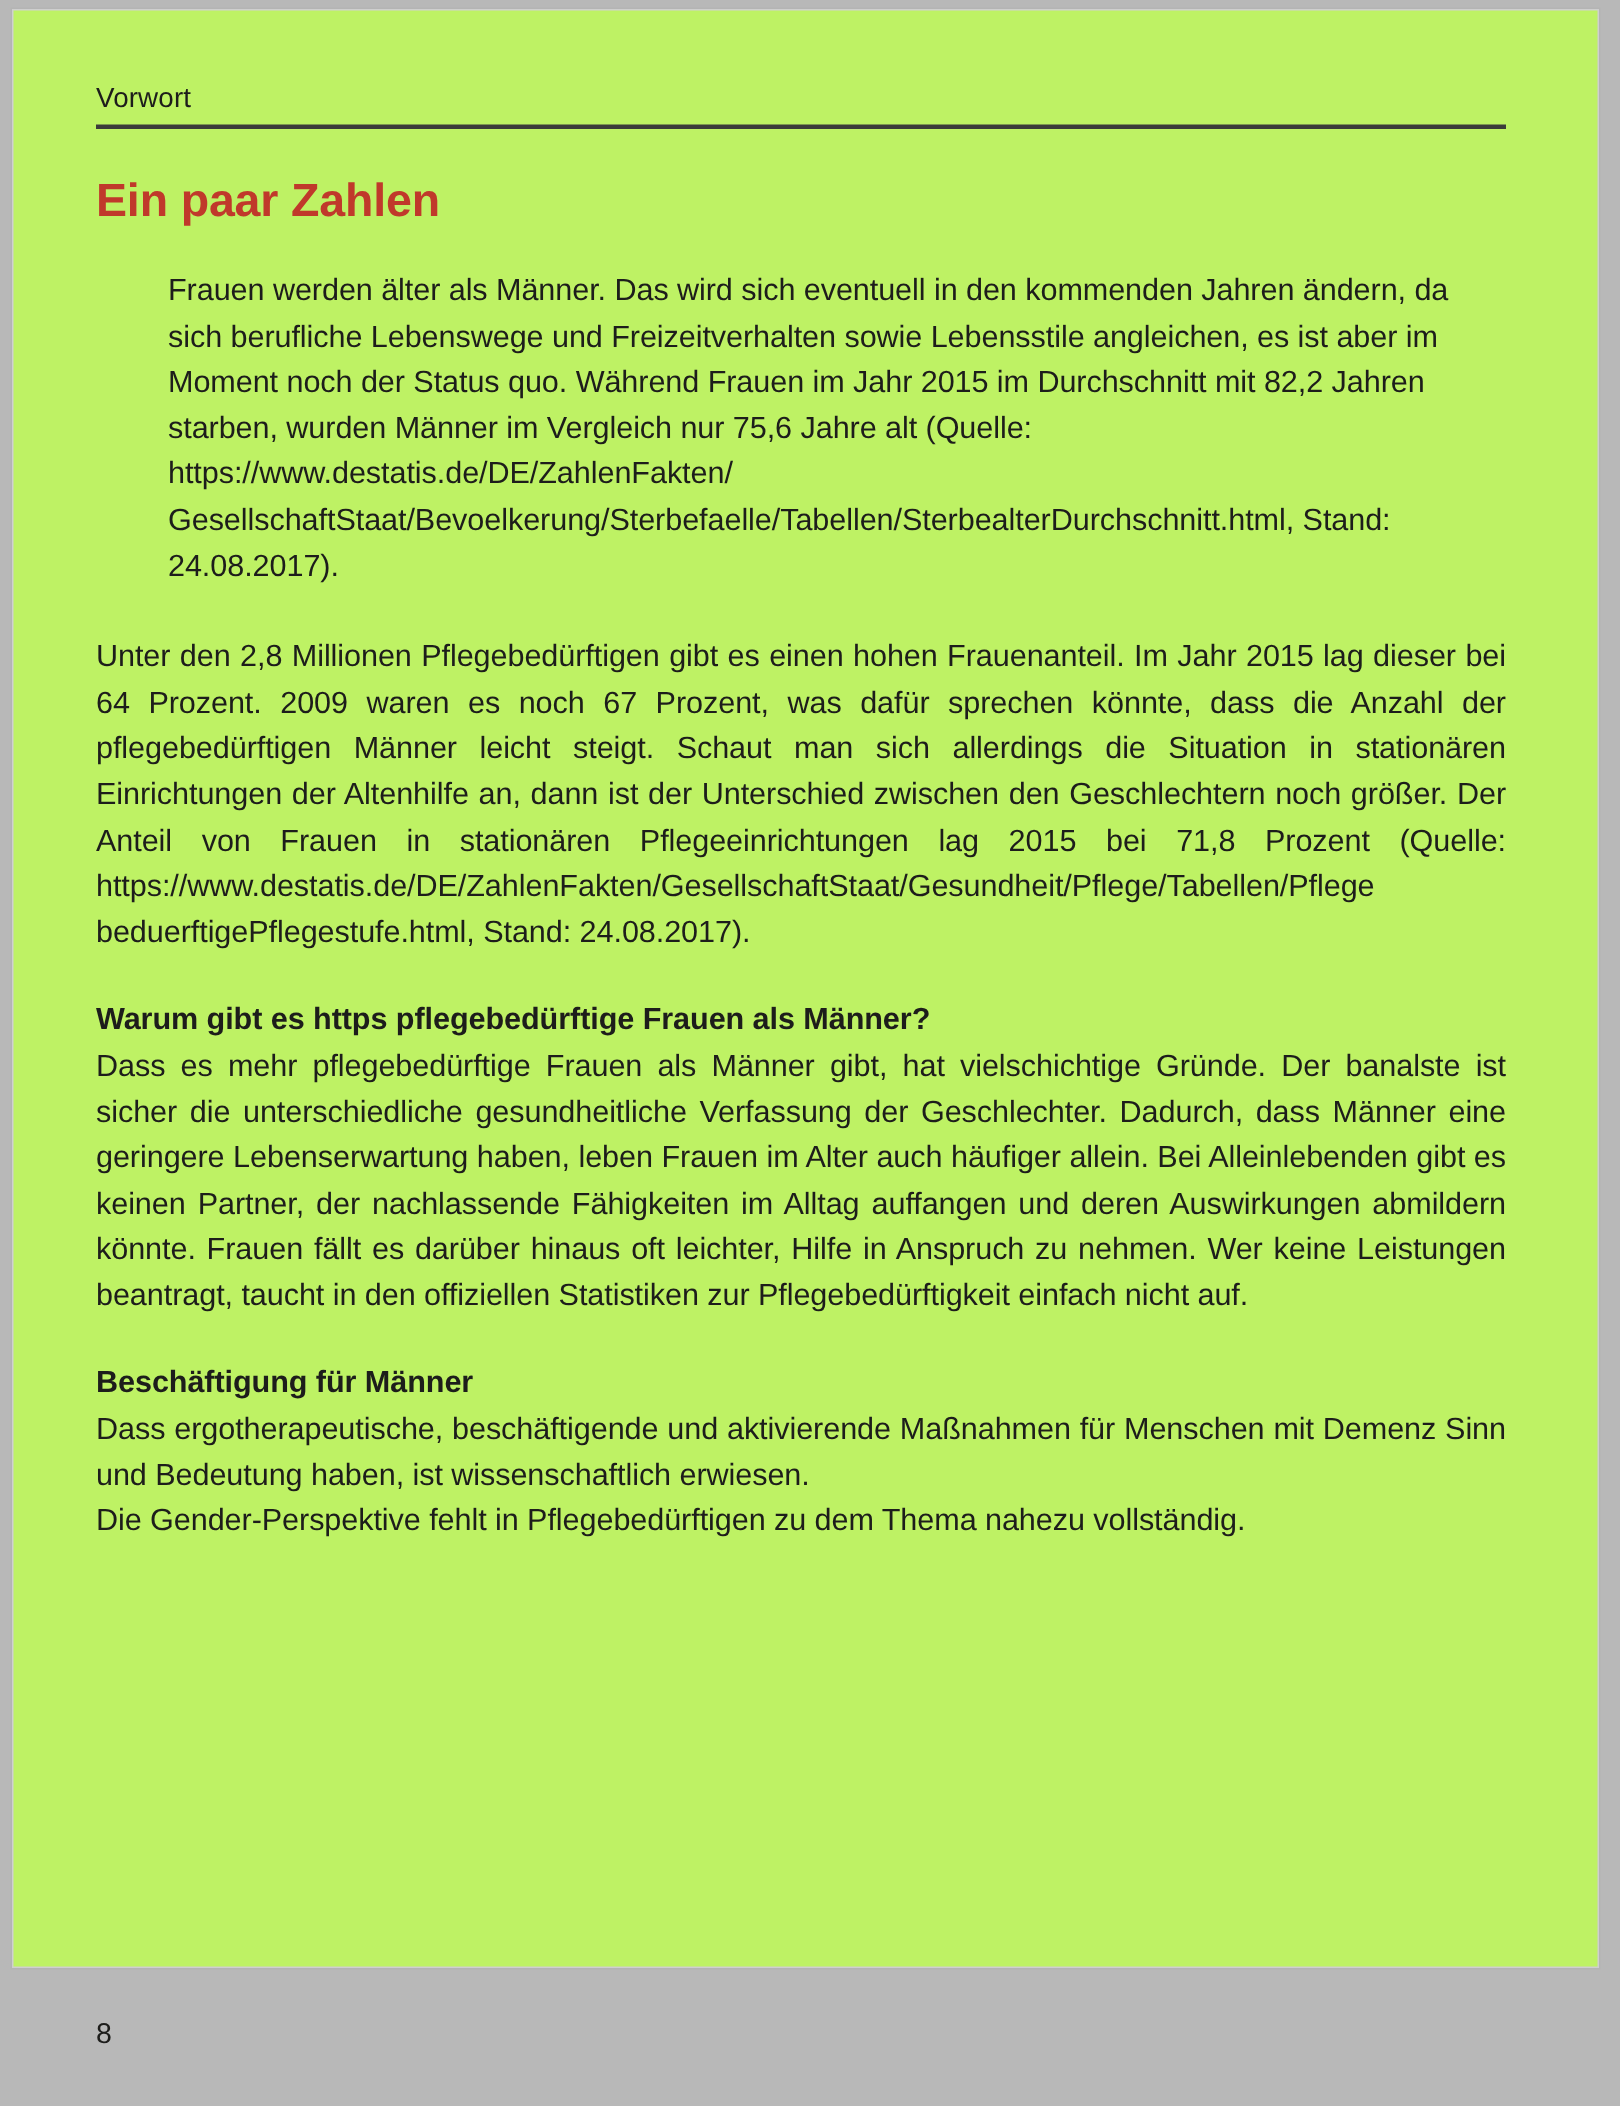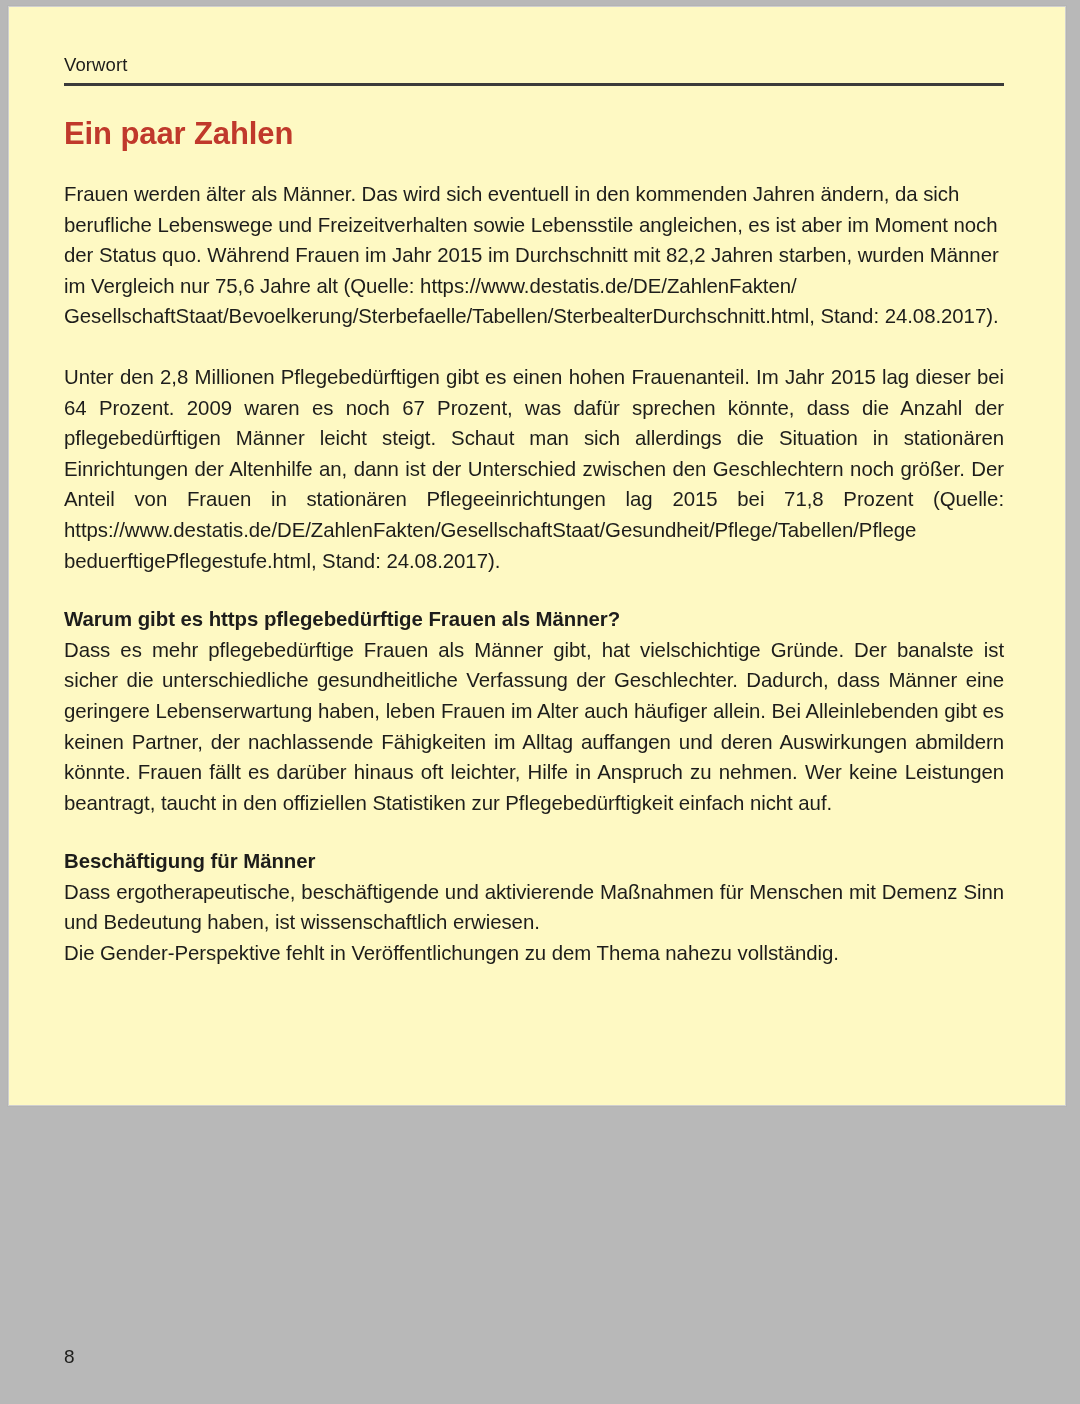"Vorwort" .page { background: #fef9c3 -> #bef264; height: 1100px -> 1306px }
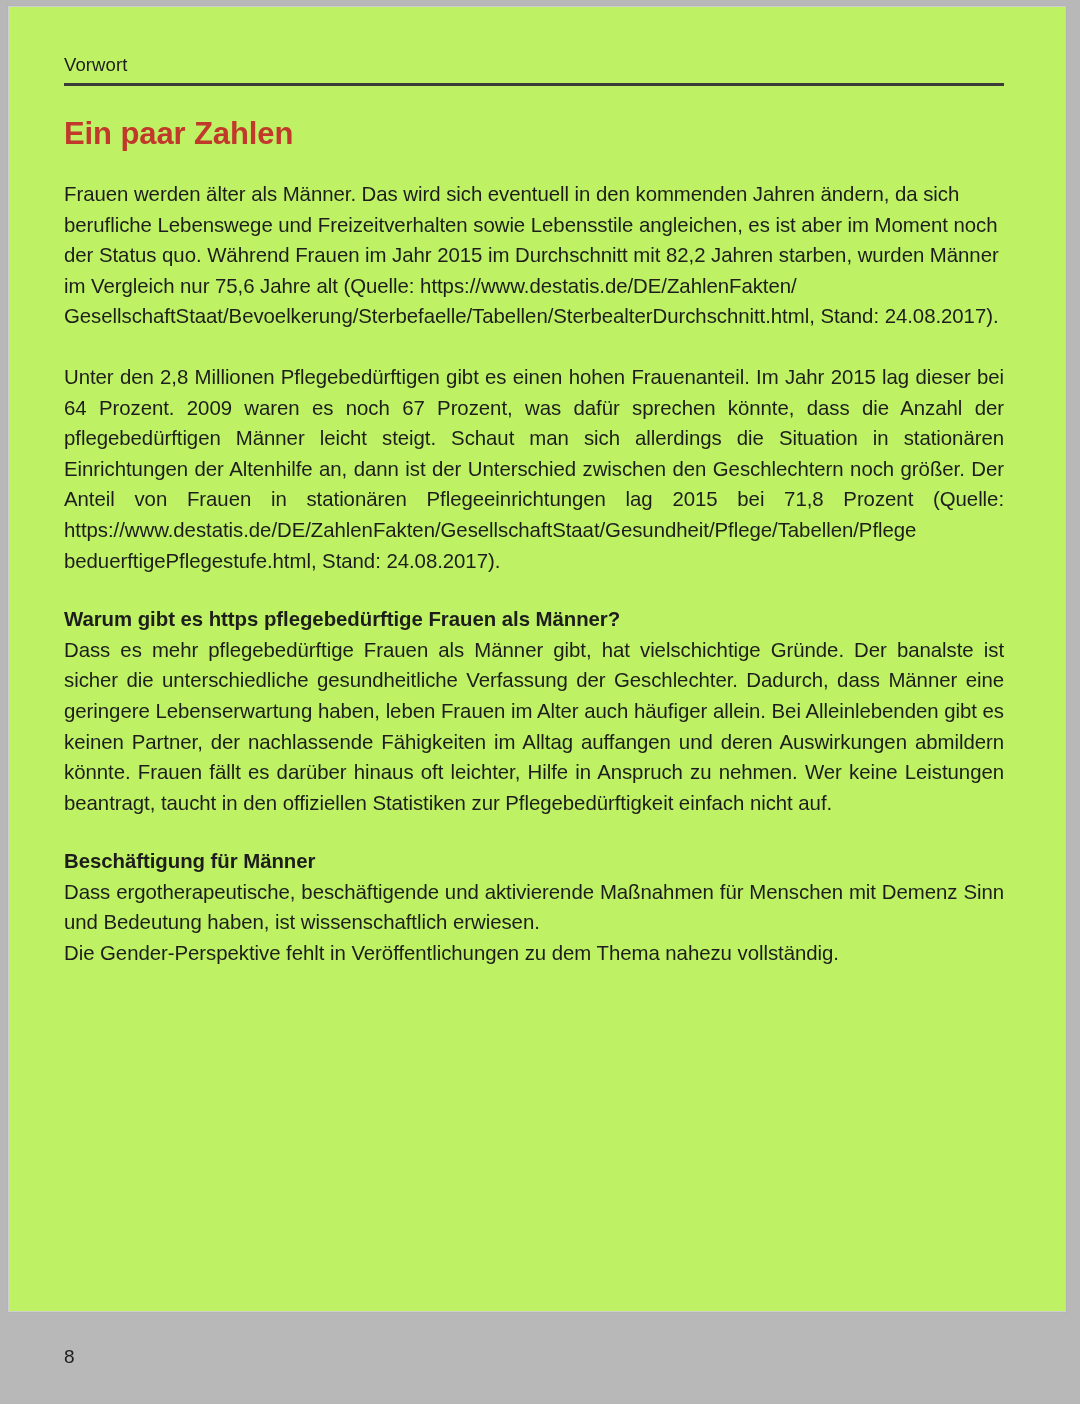"Frauen werden älter als Männer." .block-gap-lg { margin-left: none -> 48px }
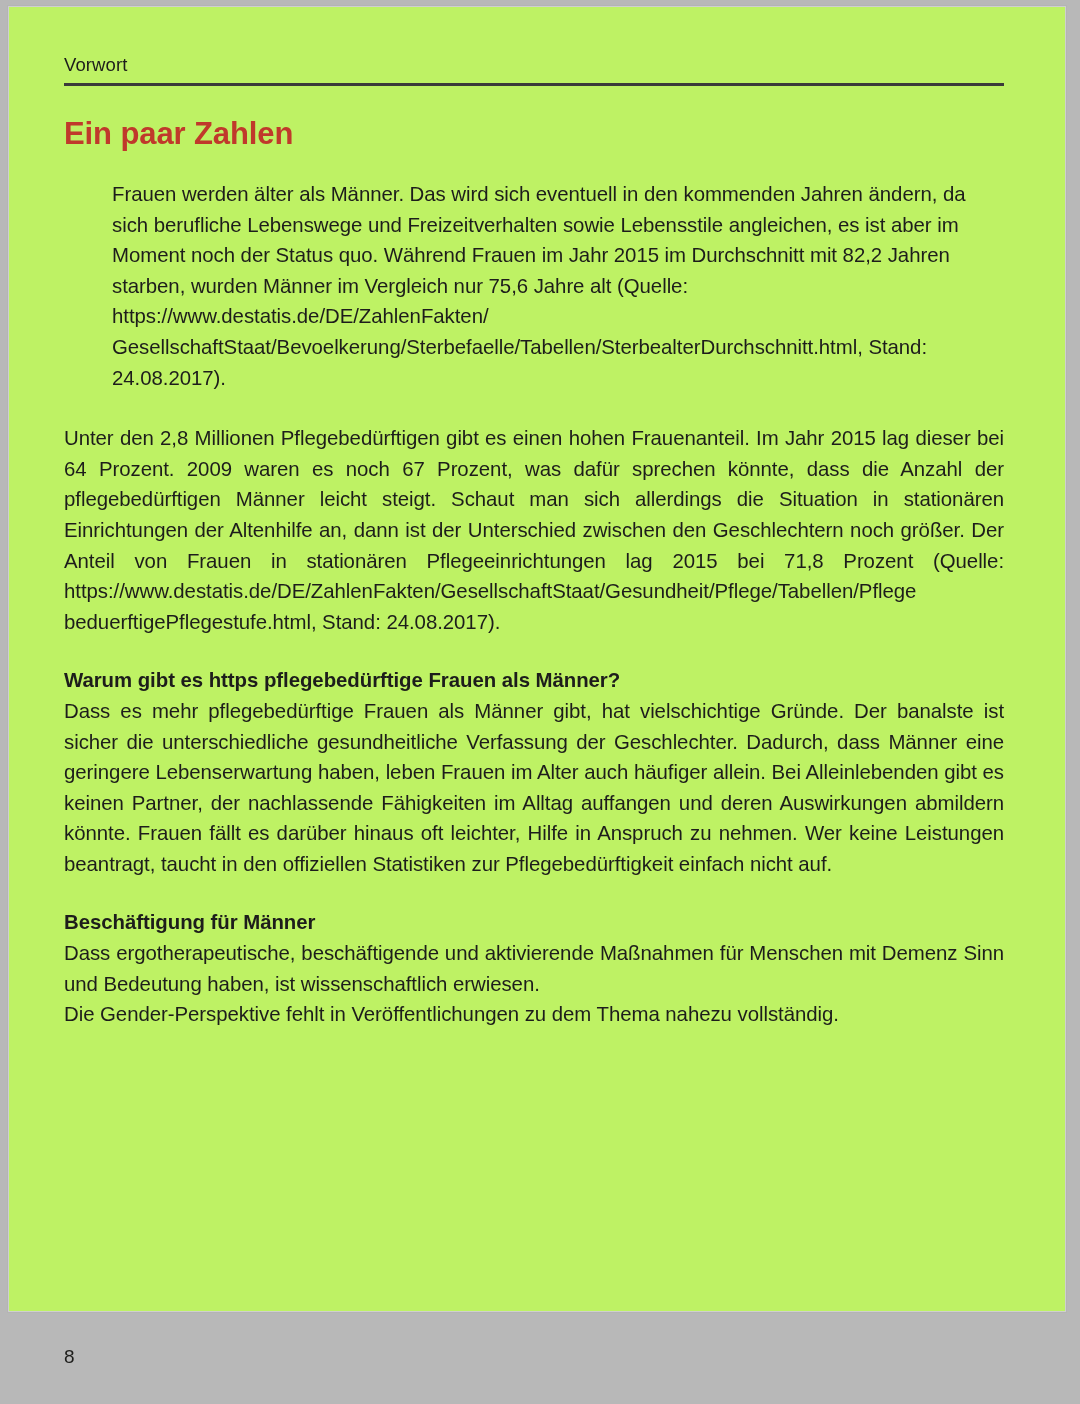"Die Gender-Perspektive fehlt in" p.para { text: Veröffentlichungen -> Pflegebedürftigen }
